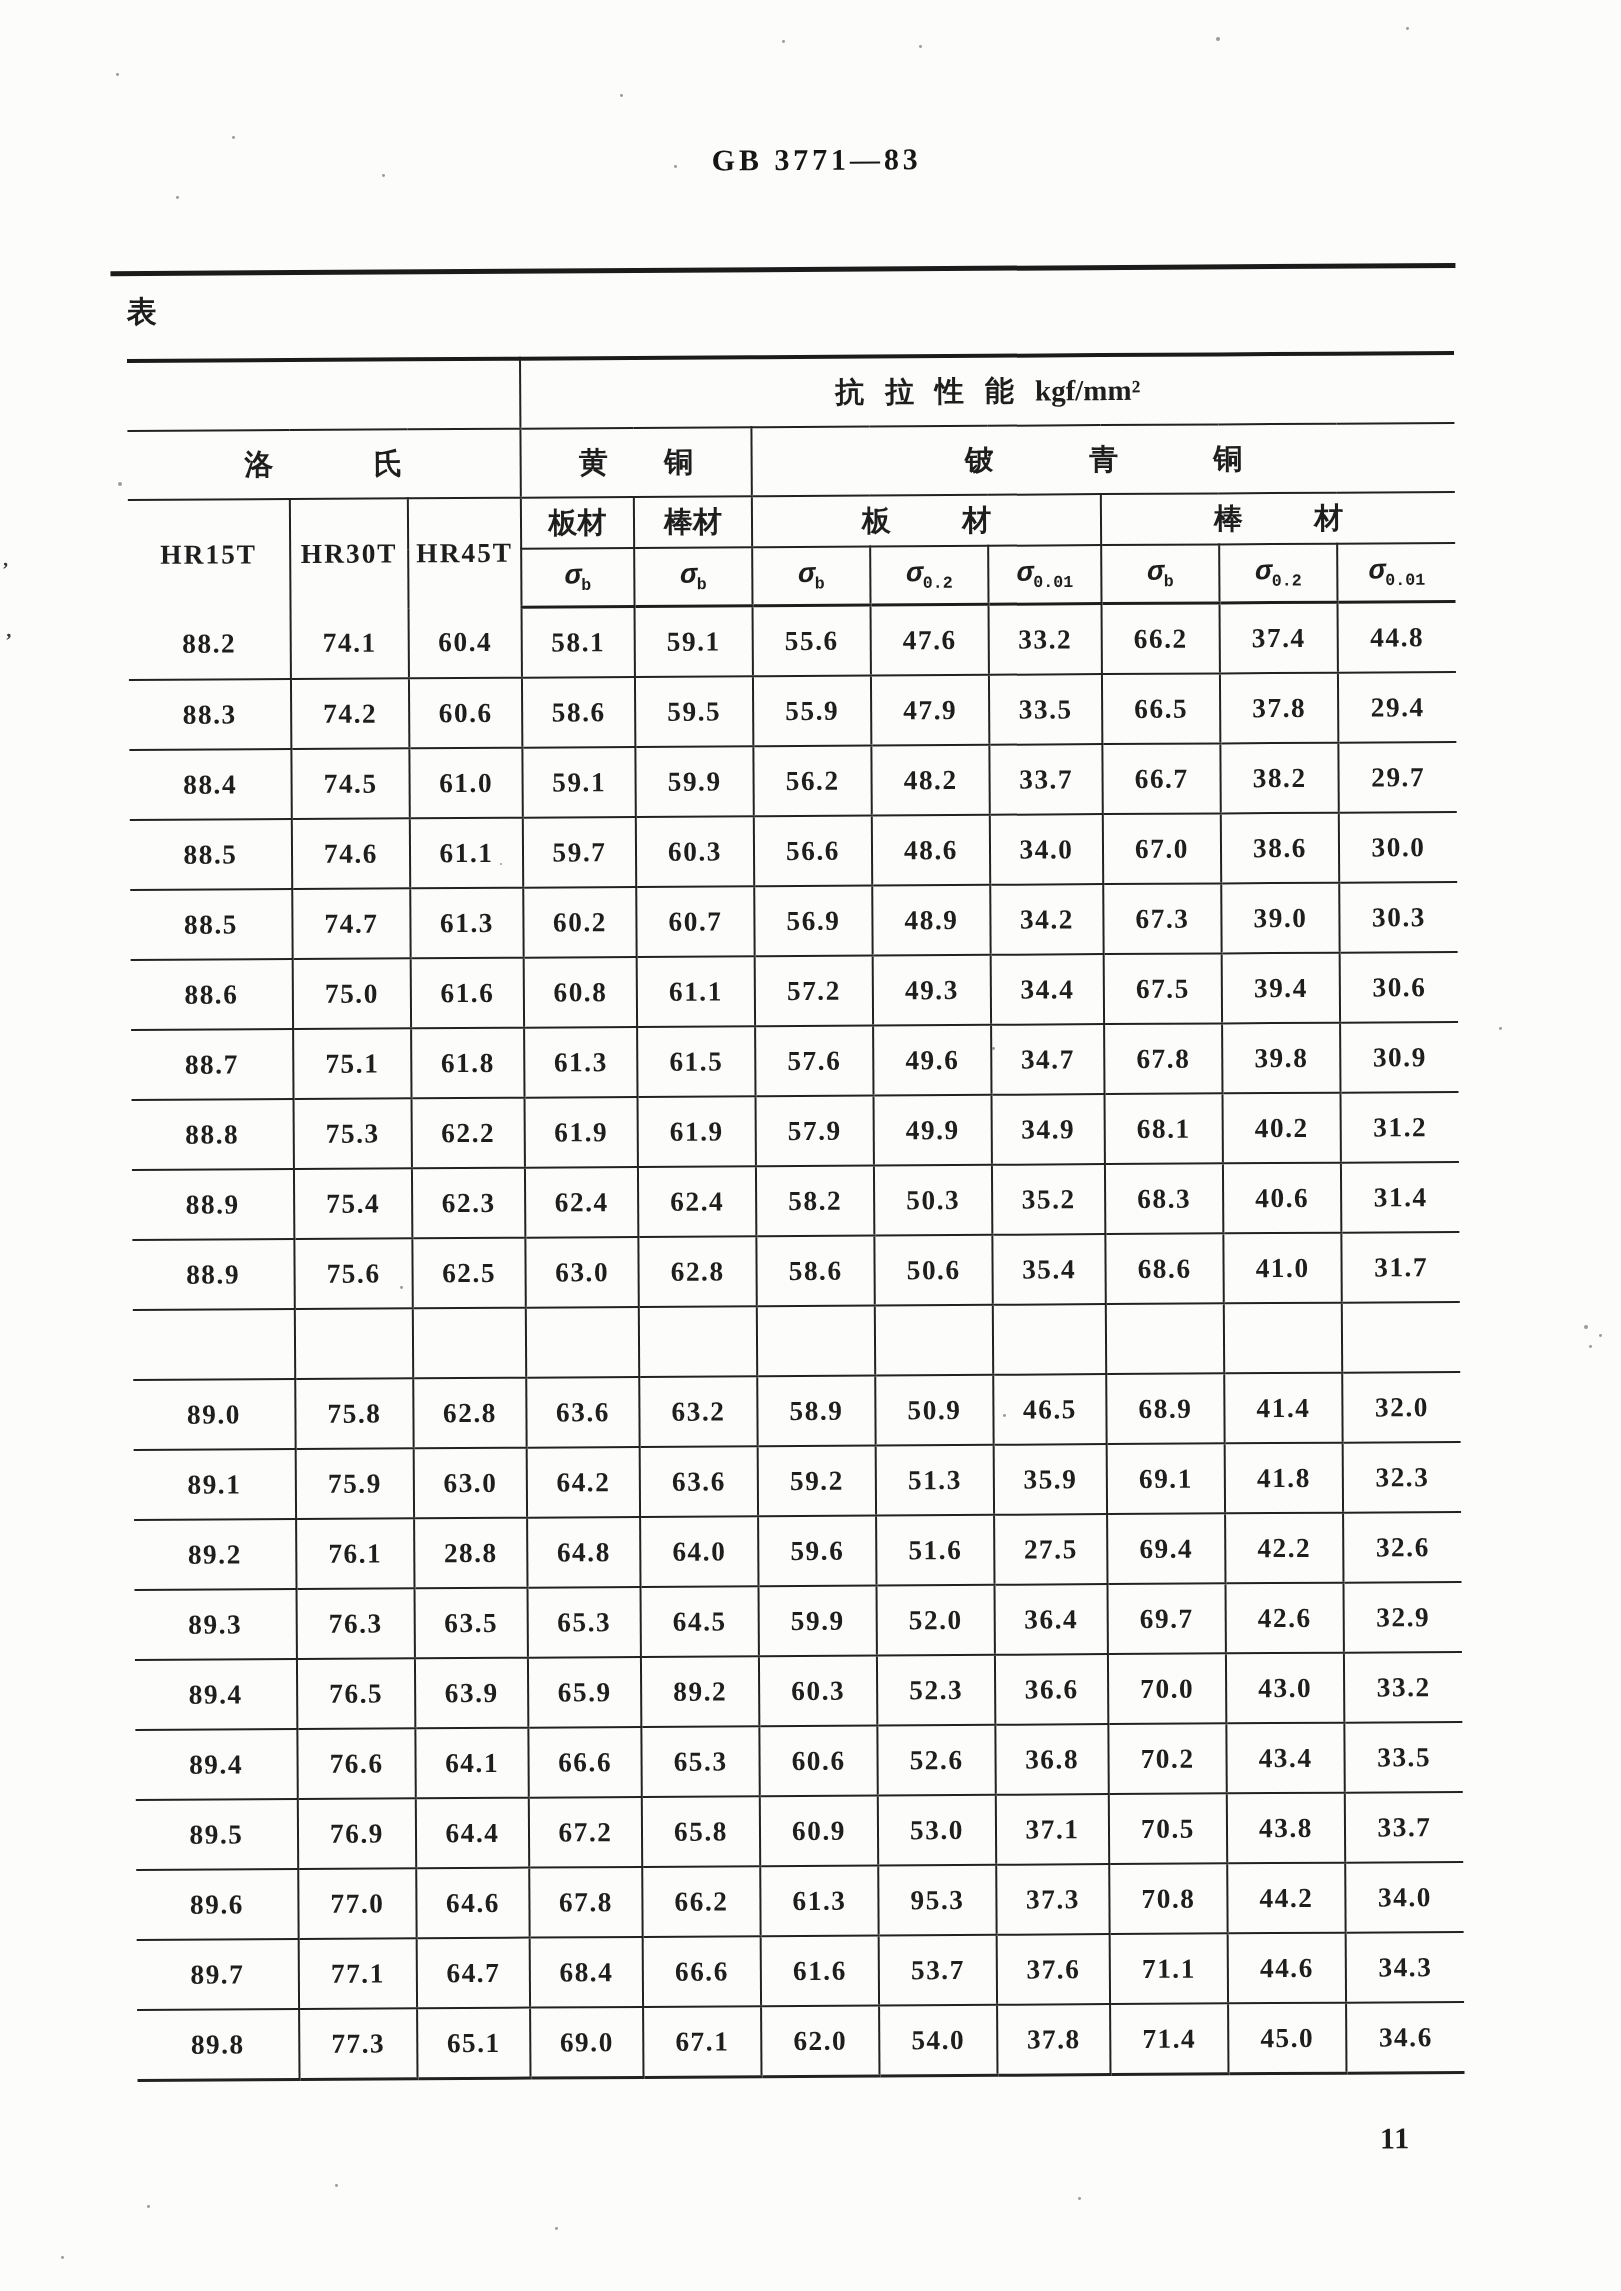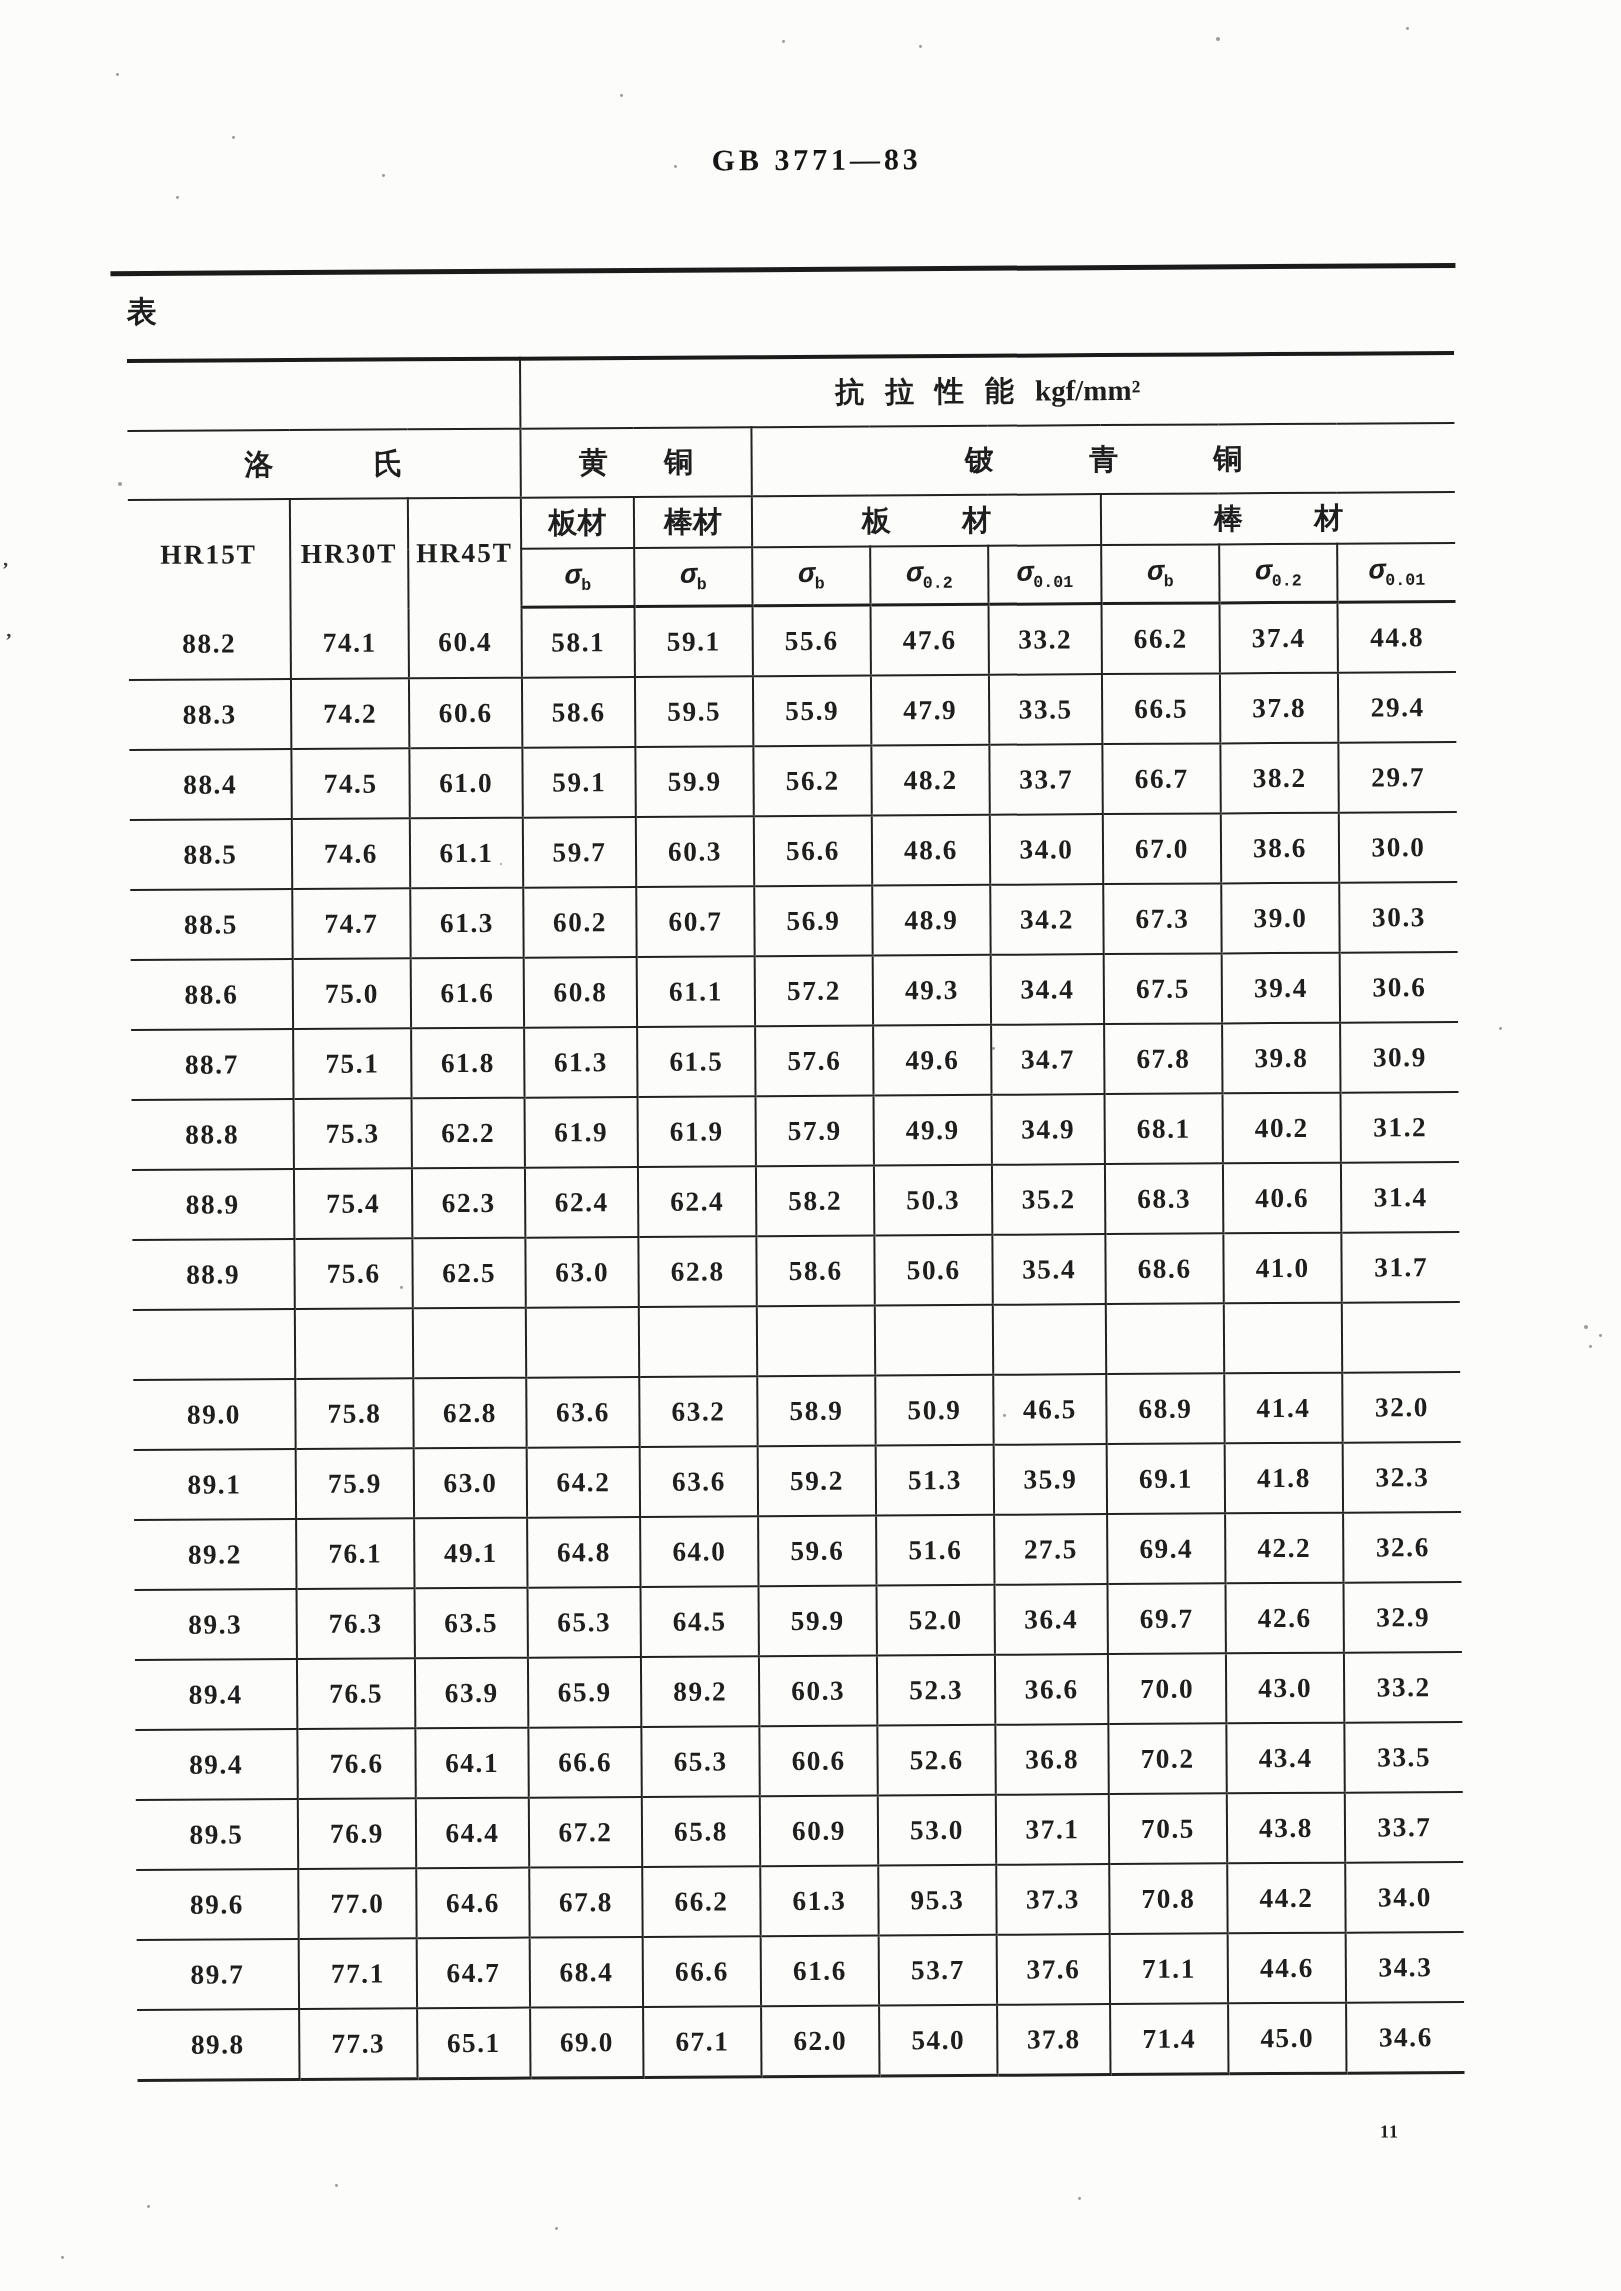"49.1" td.bl { text: 49.1 -> 28.8 }
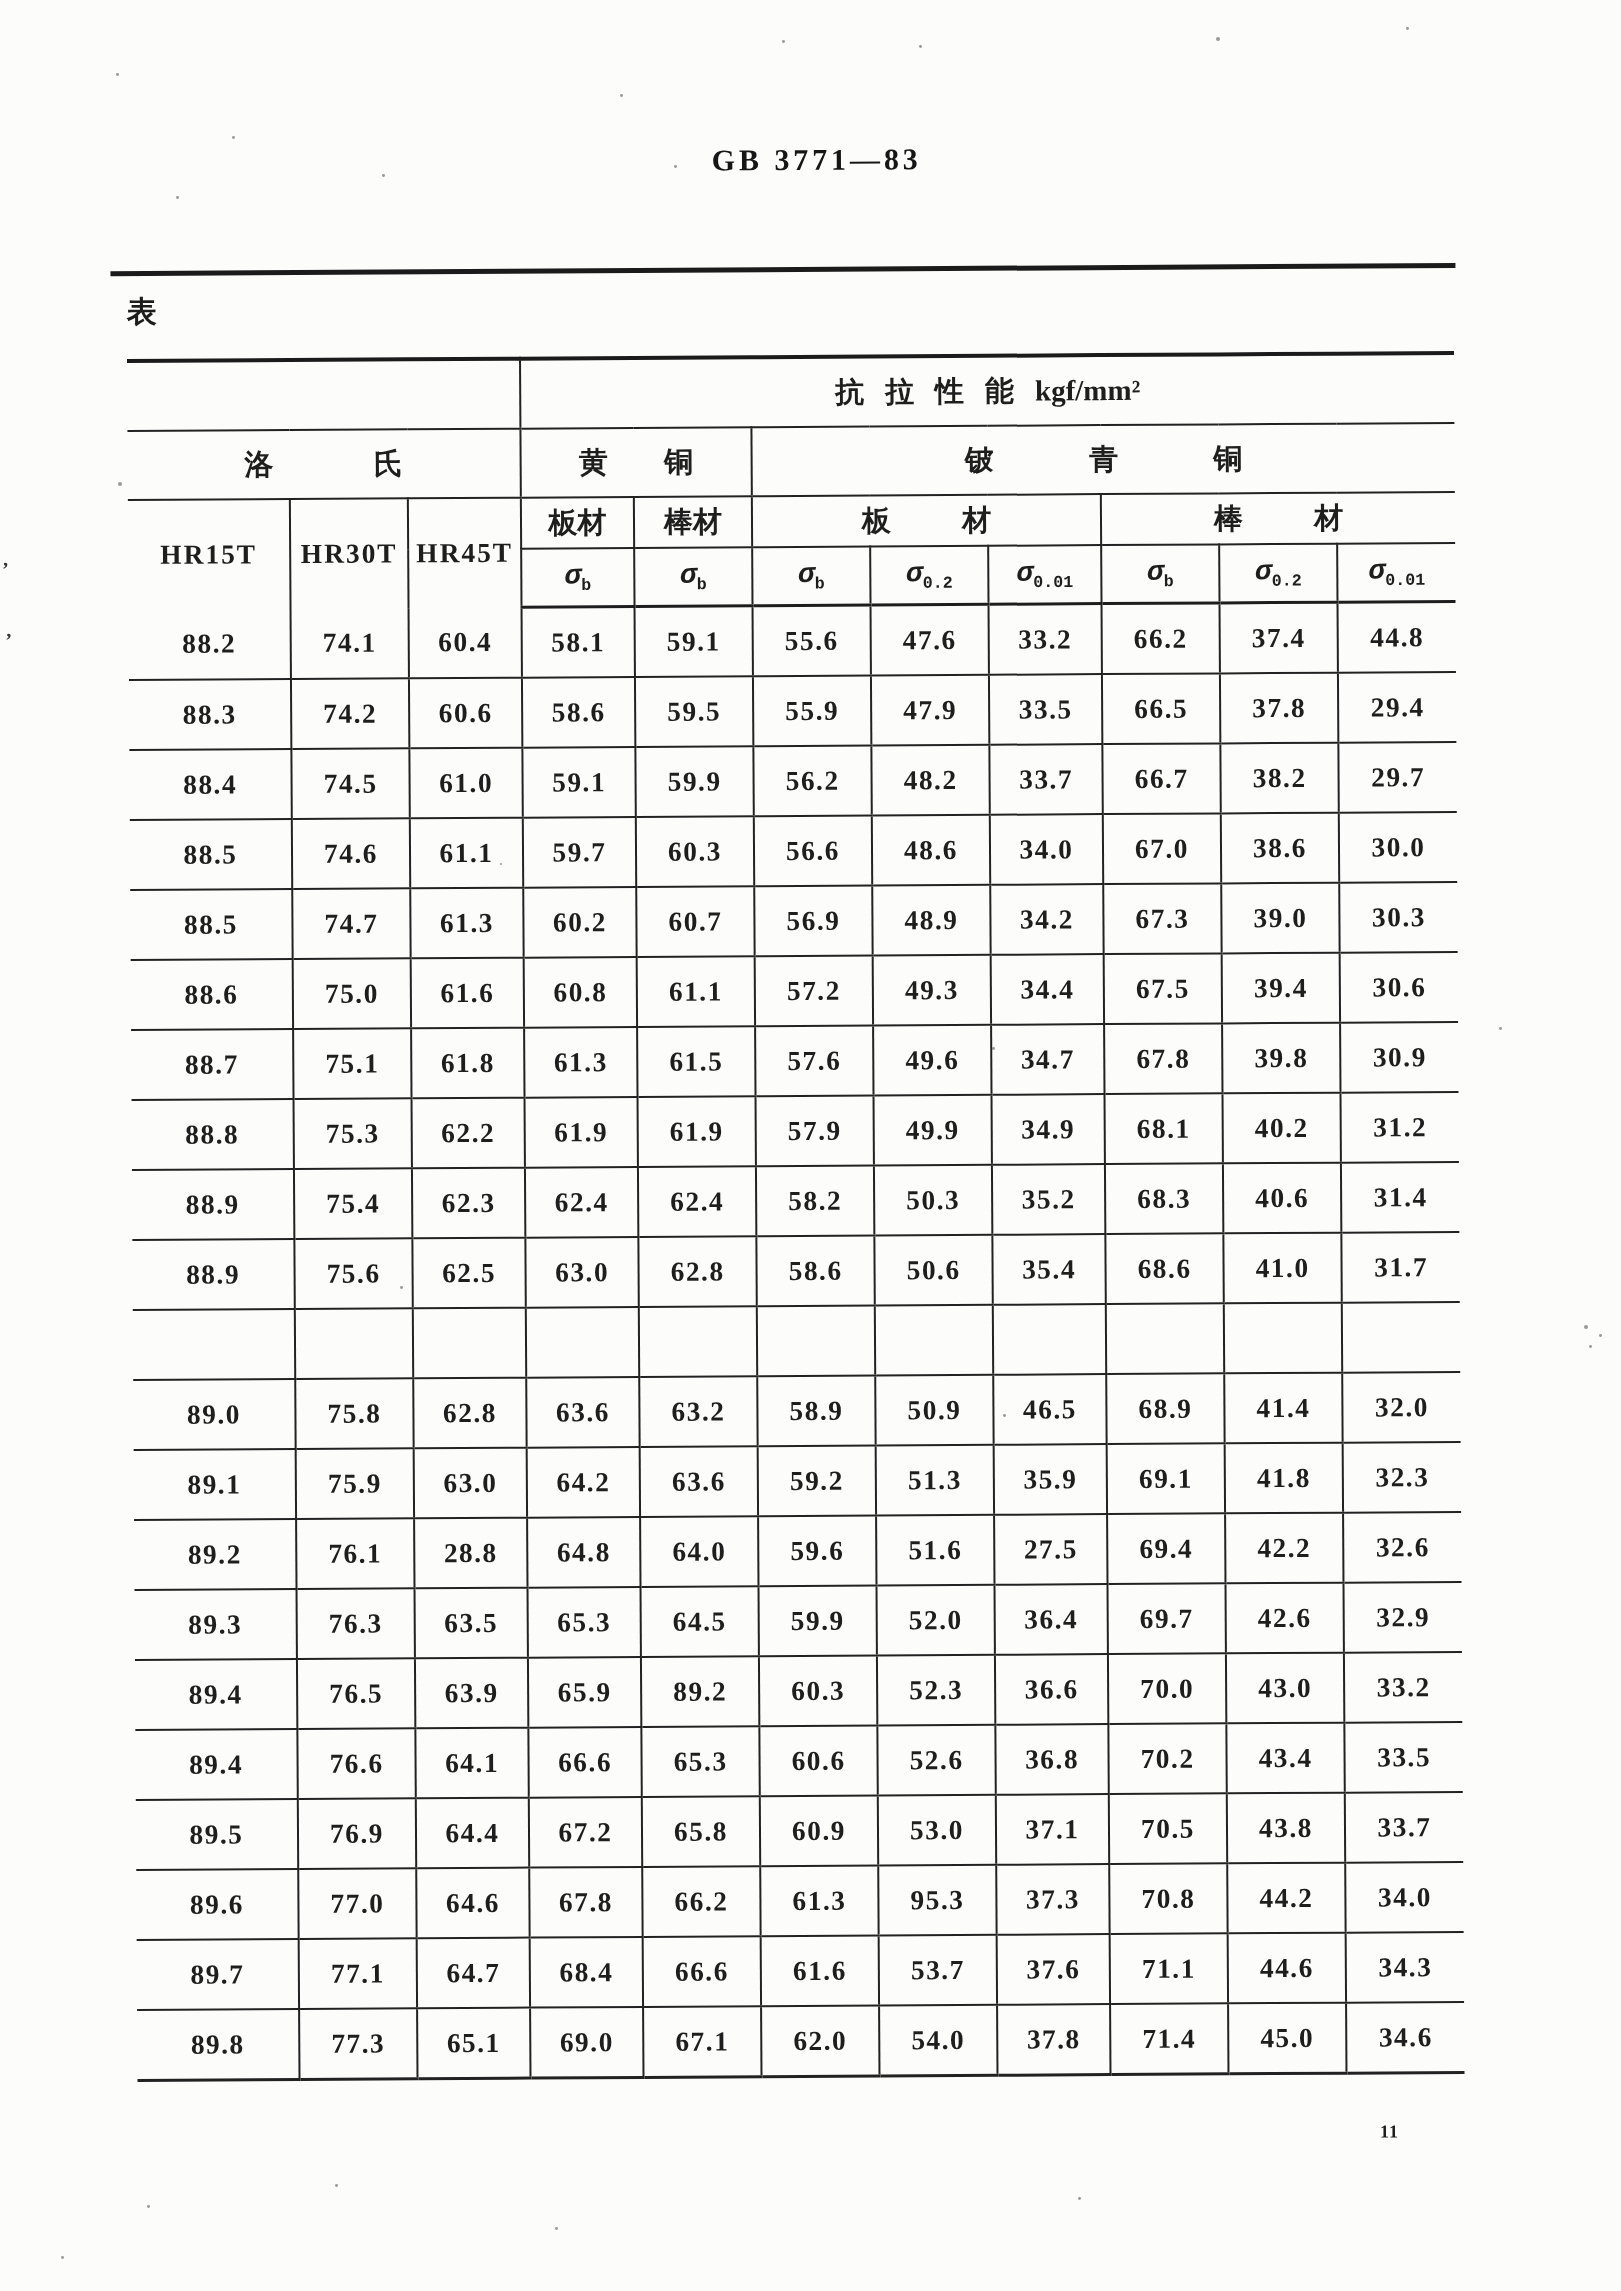"11" .page-number { font-size: 18px -> 30px }
